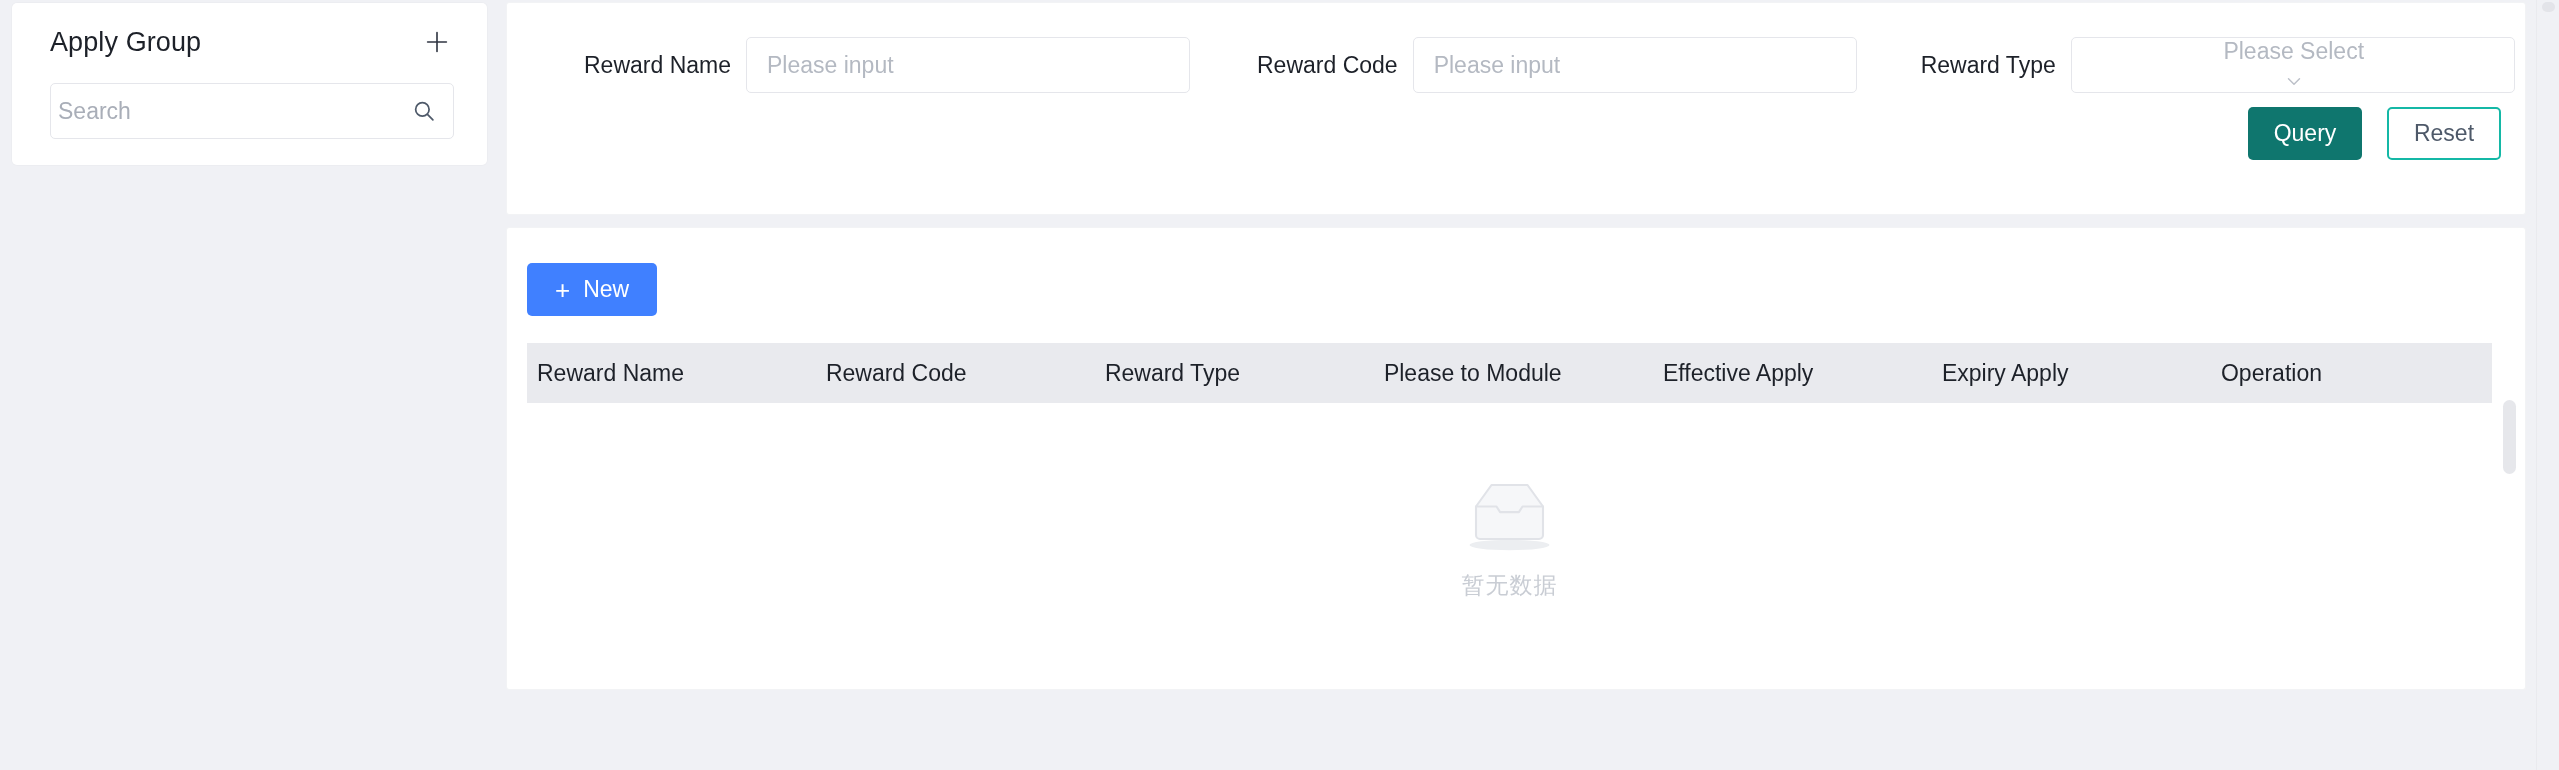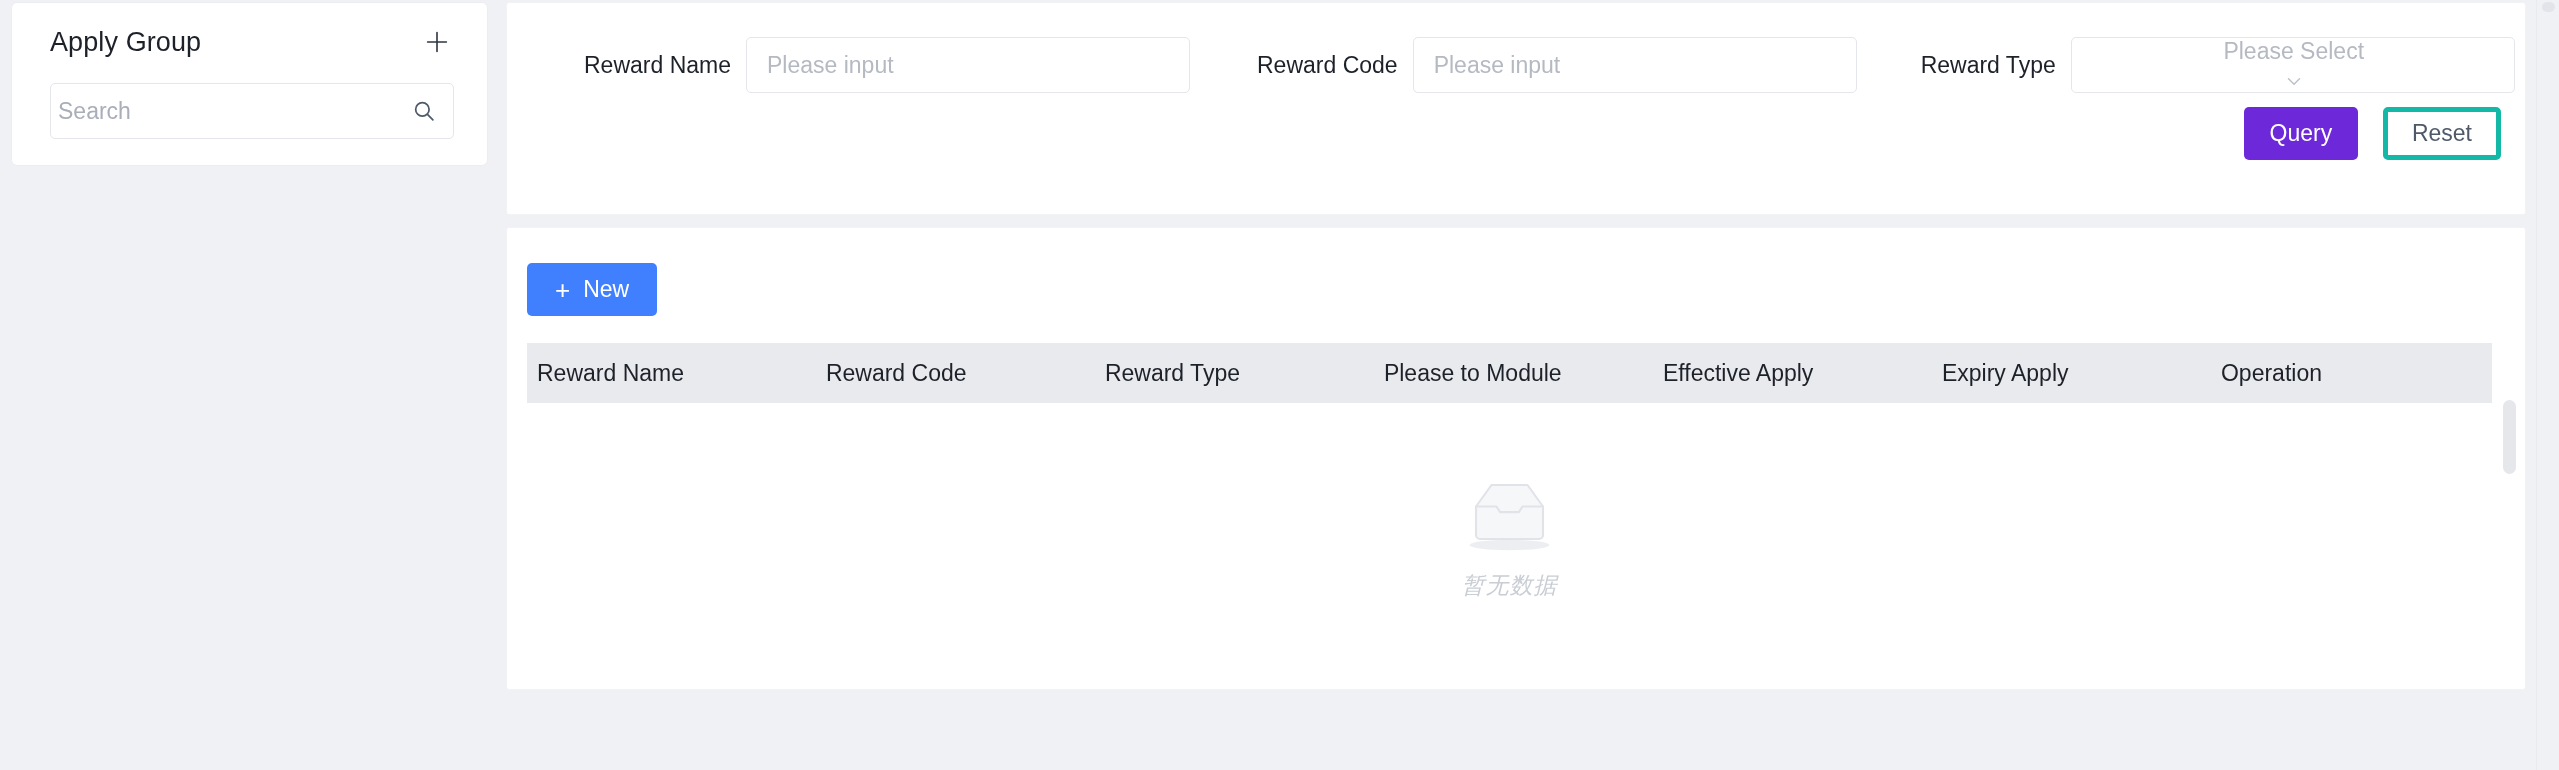"Query" .btn-primary { background: #6d28d9 -> #0f766e }
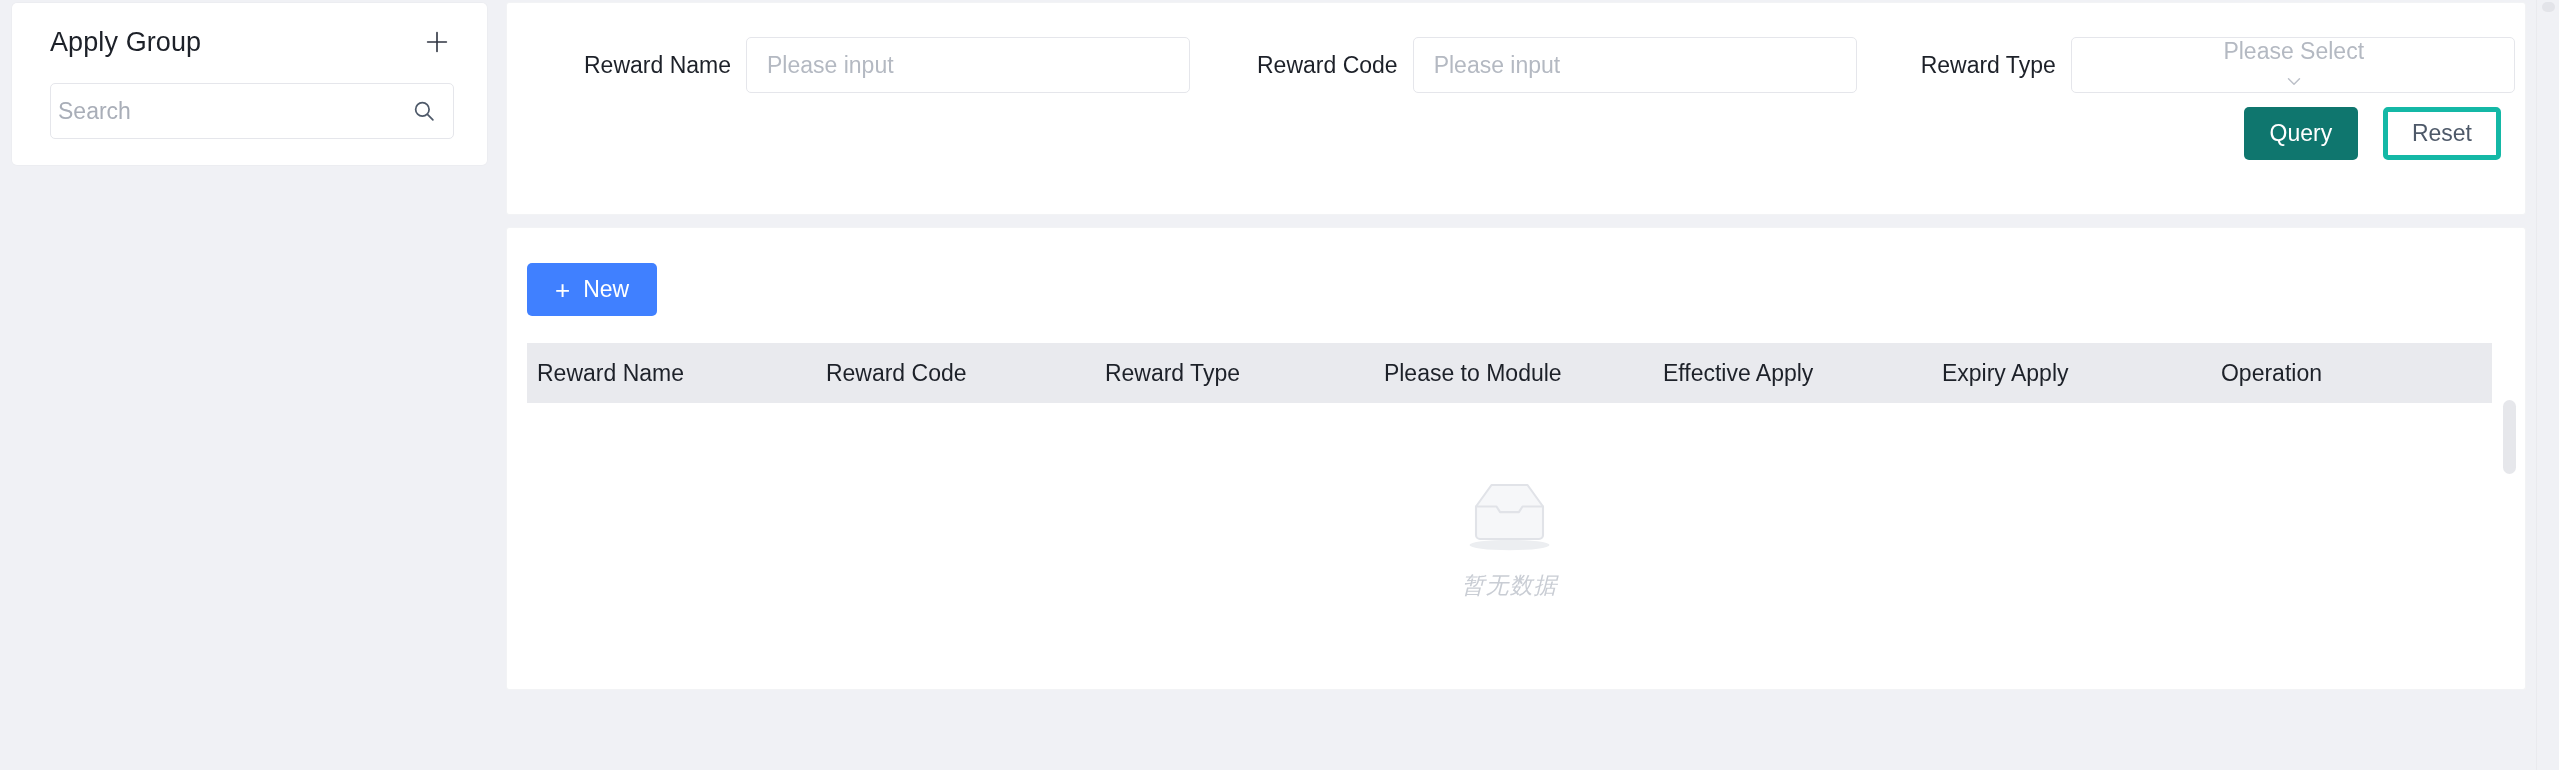"Reset" .btn-default { border: 5px solid #14b8a6 -> 2px solid #14b8a6 }
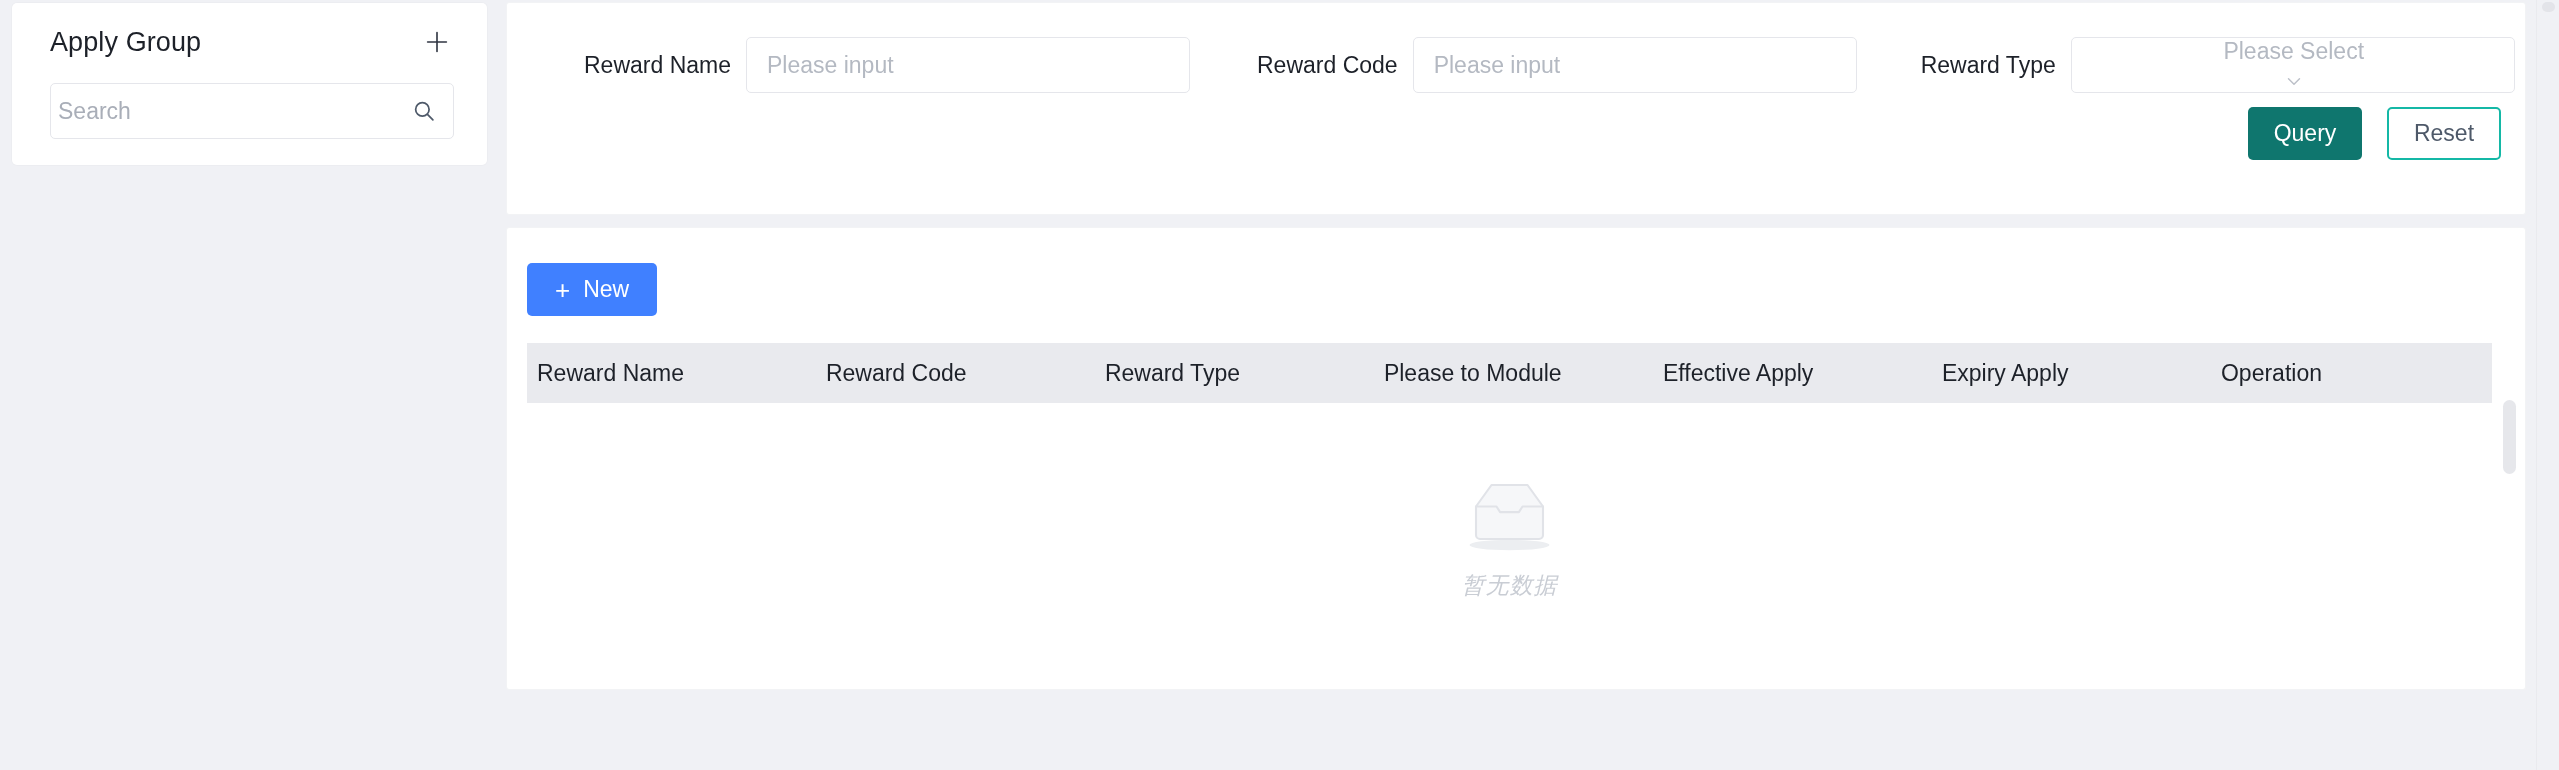"暂无数据" .empty-text { font-style: italic -> none }
